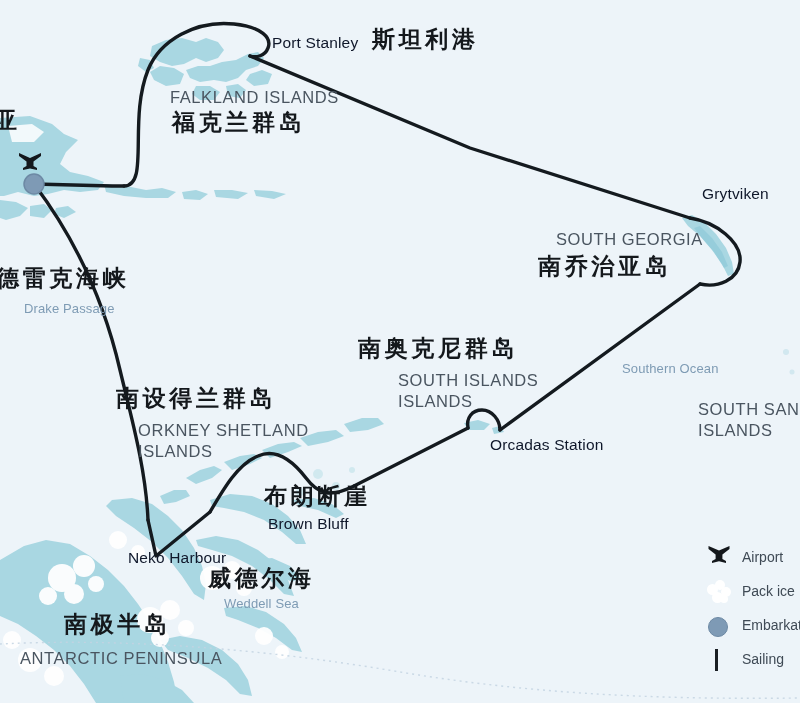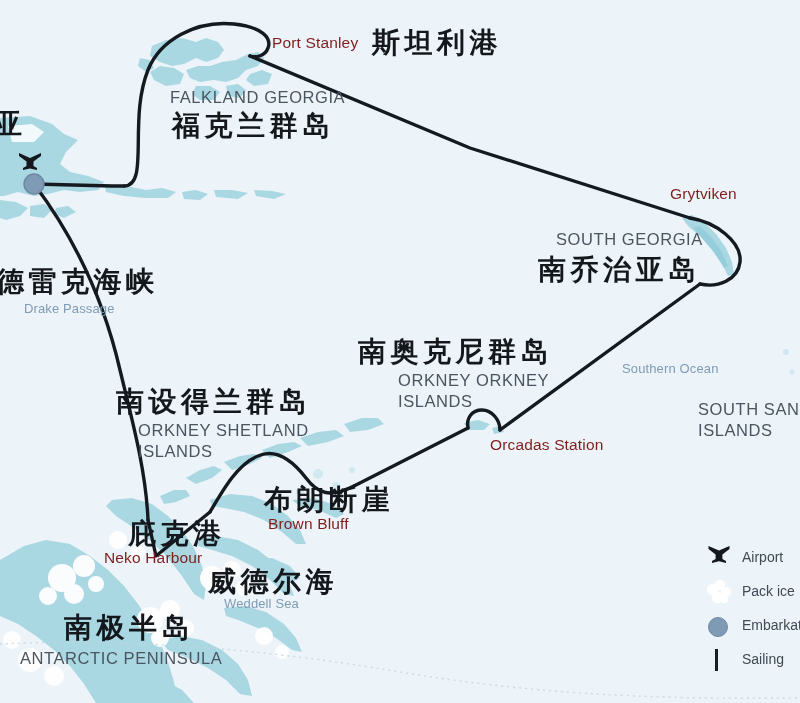"Port Stanley" .en-point { color: #7f1d1d -> #0f172a }
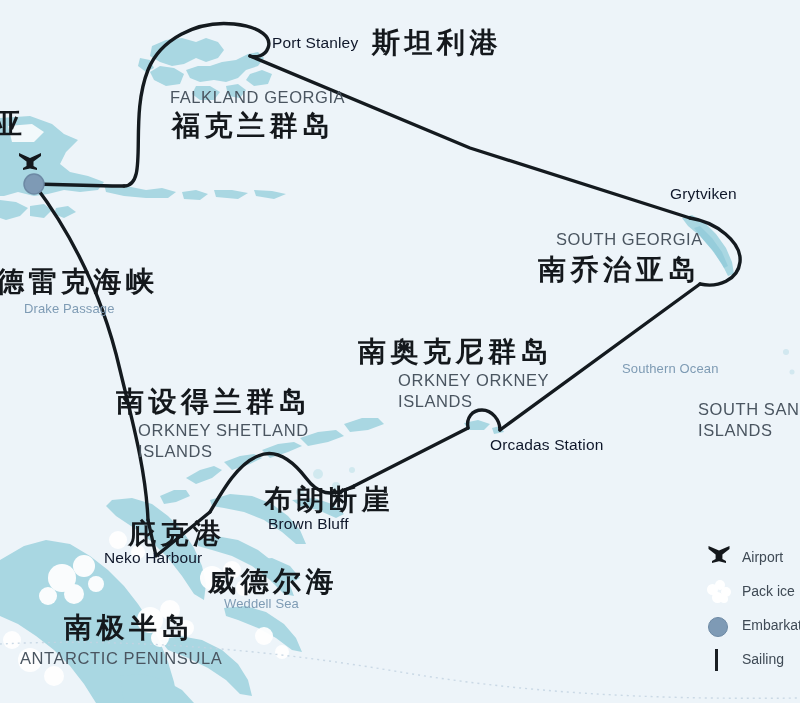"斯坦利港" .cn-xl { font-size: 28px -> 23px }
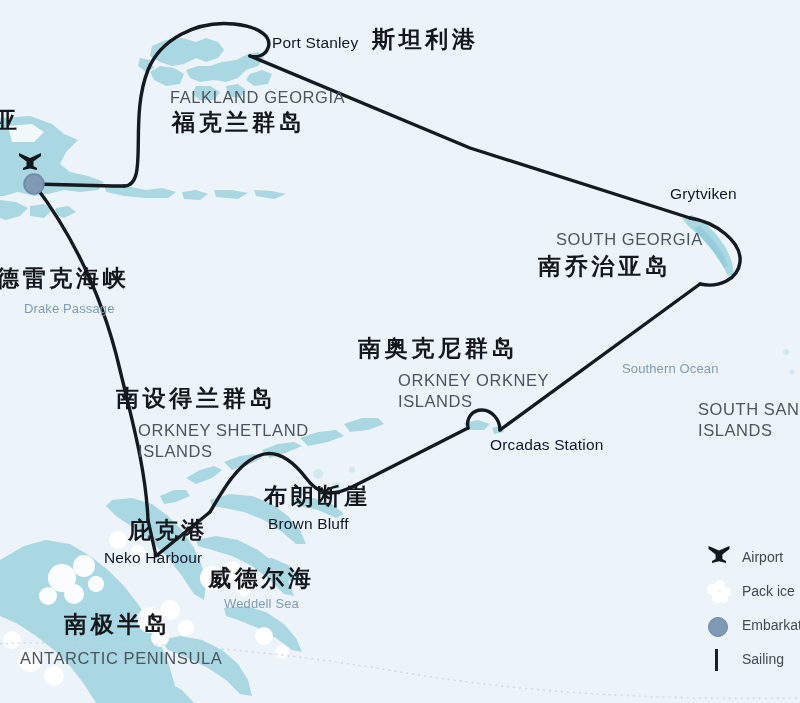"FALKLAND GEORGIA" div.lbl { text: GEORGIA -> ISLANDS }
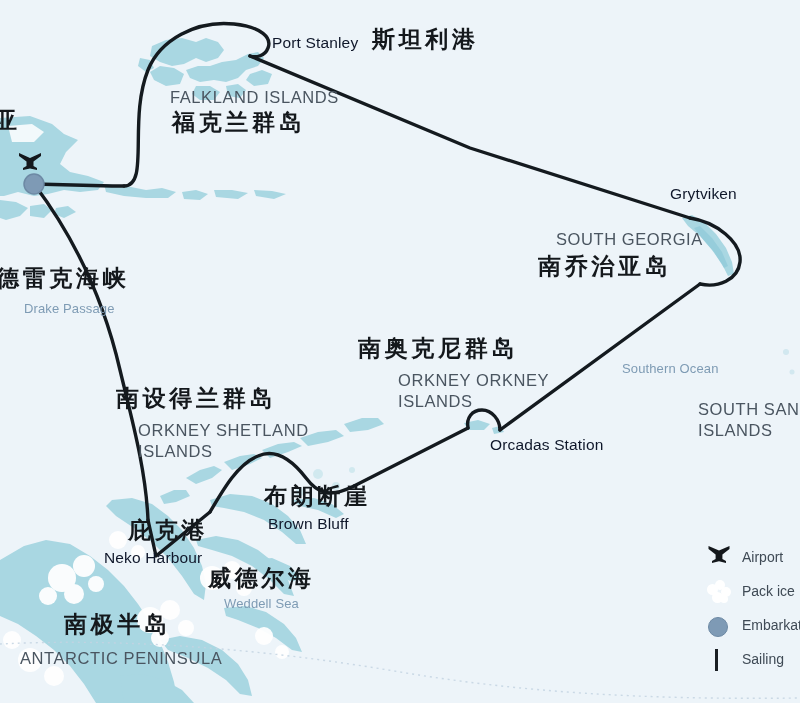"Grytviken" div.lbl { left: 670px -> 702px }
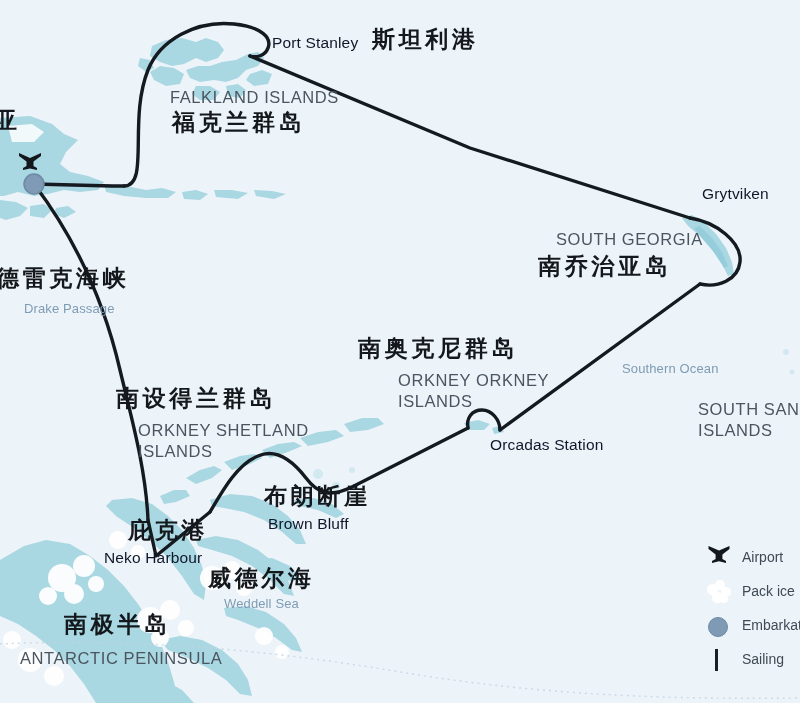"ORKNEY ORKNEY" div.lbl { text: ORKNEY ORKNEY -> SOUTH ISLANDS }
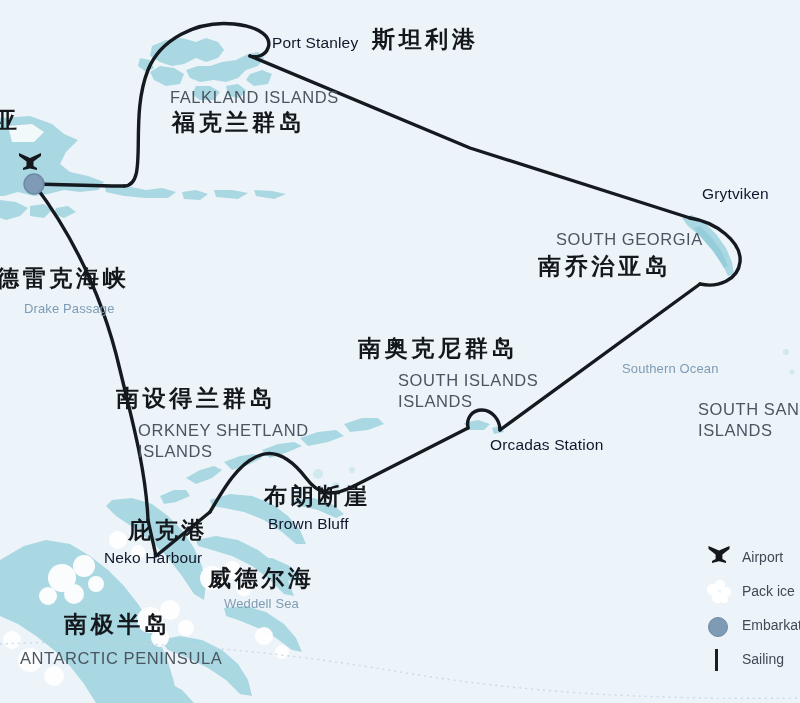"庇克港" div.lbl { html: <div>庇克港</div> -> none }
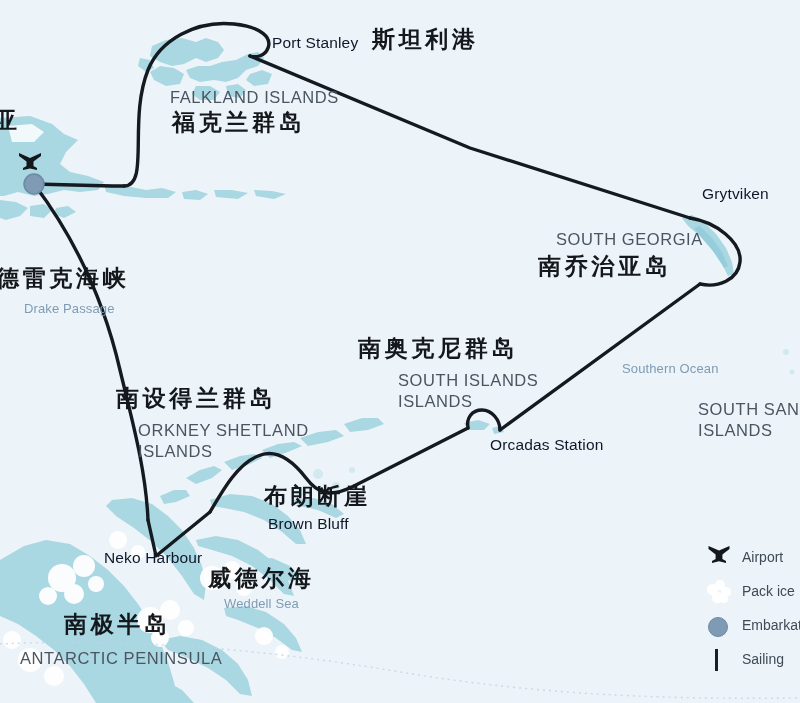"Neko Harbour" div.lbl { left: 104px -> 128px }
